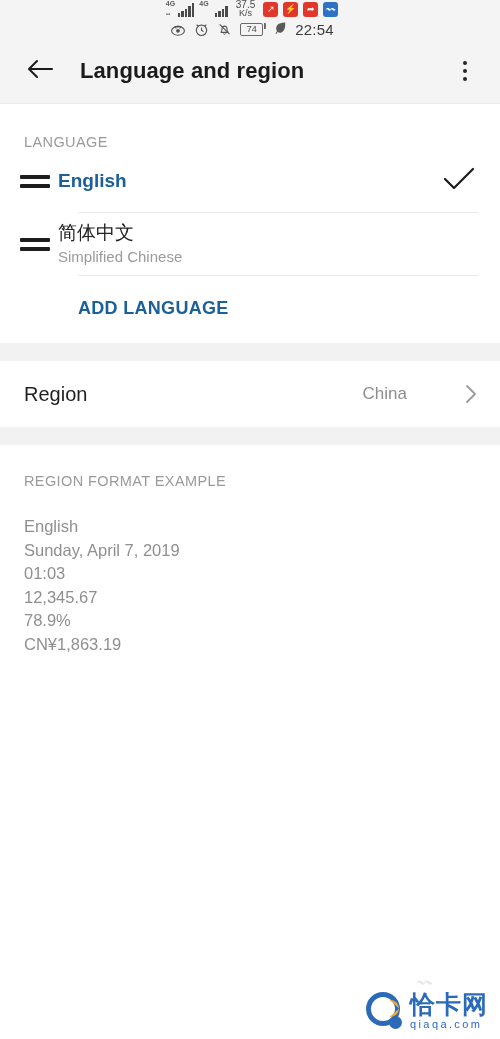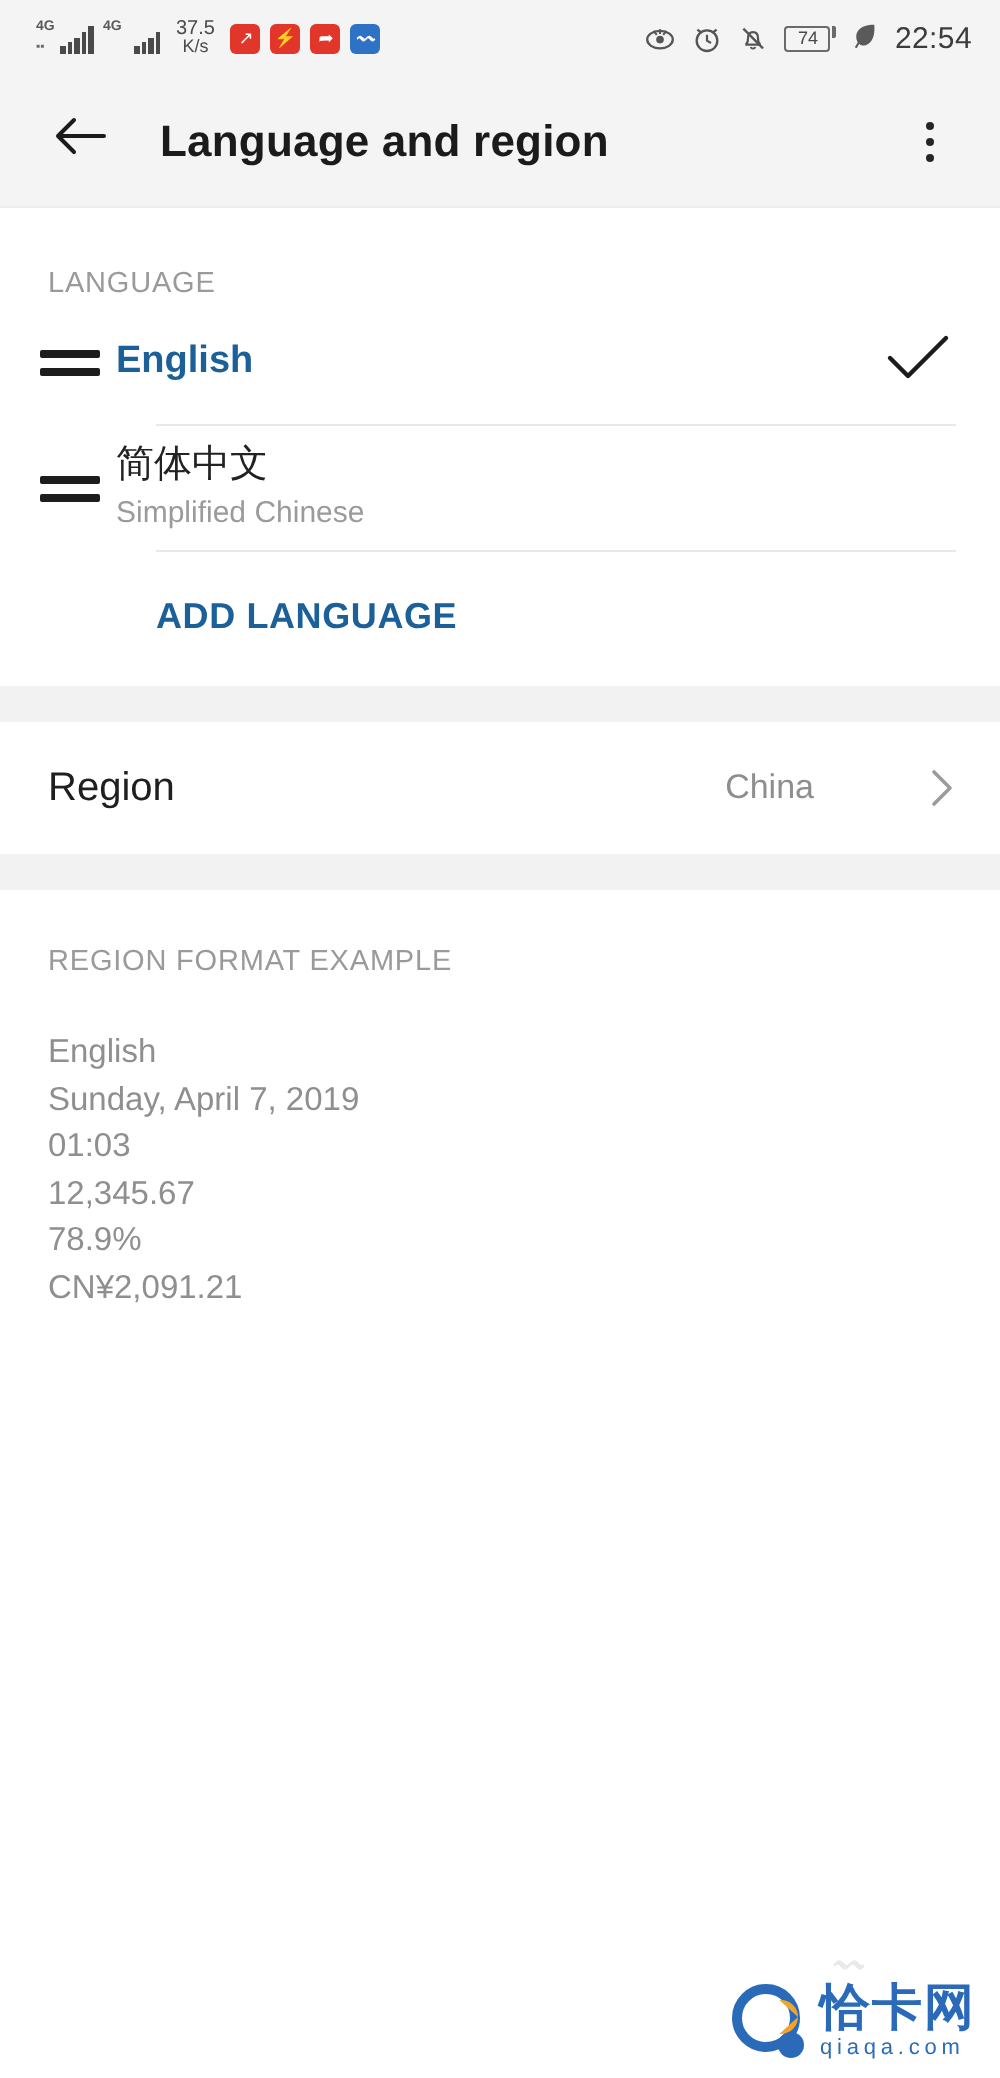"37.5" .status-bar { flex-direction: none -> column }
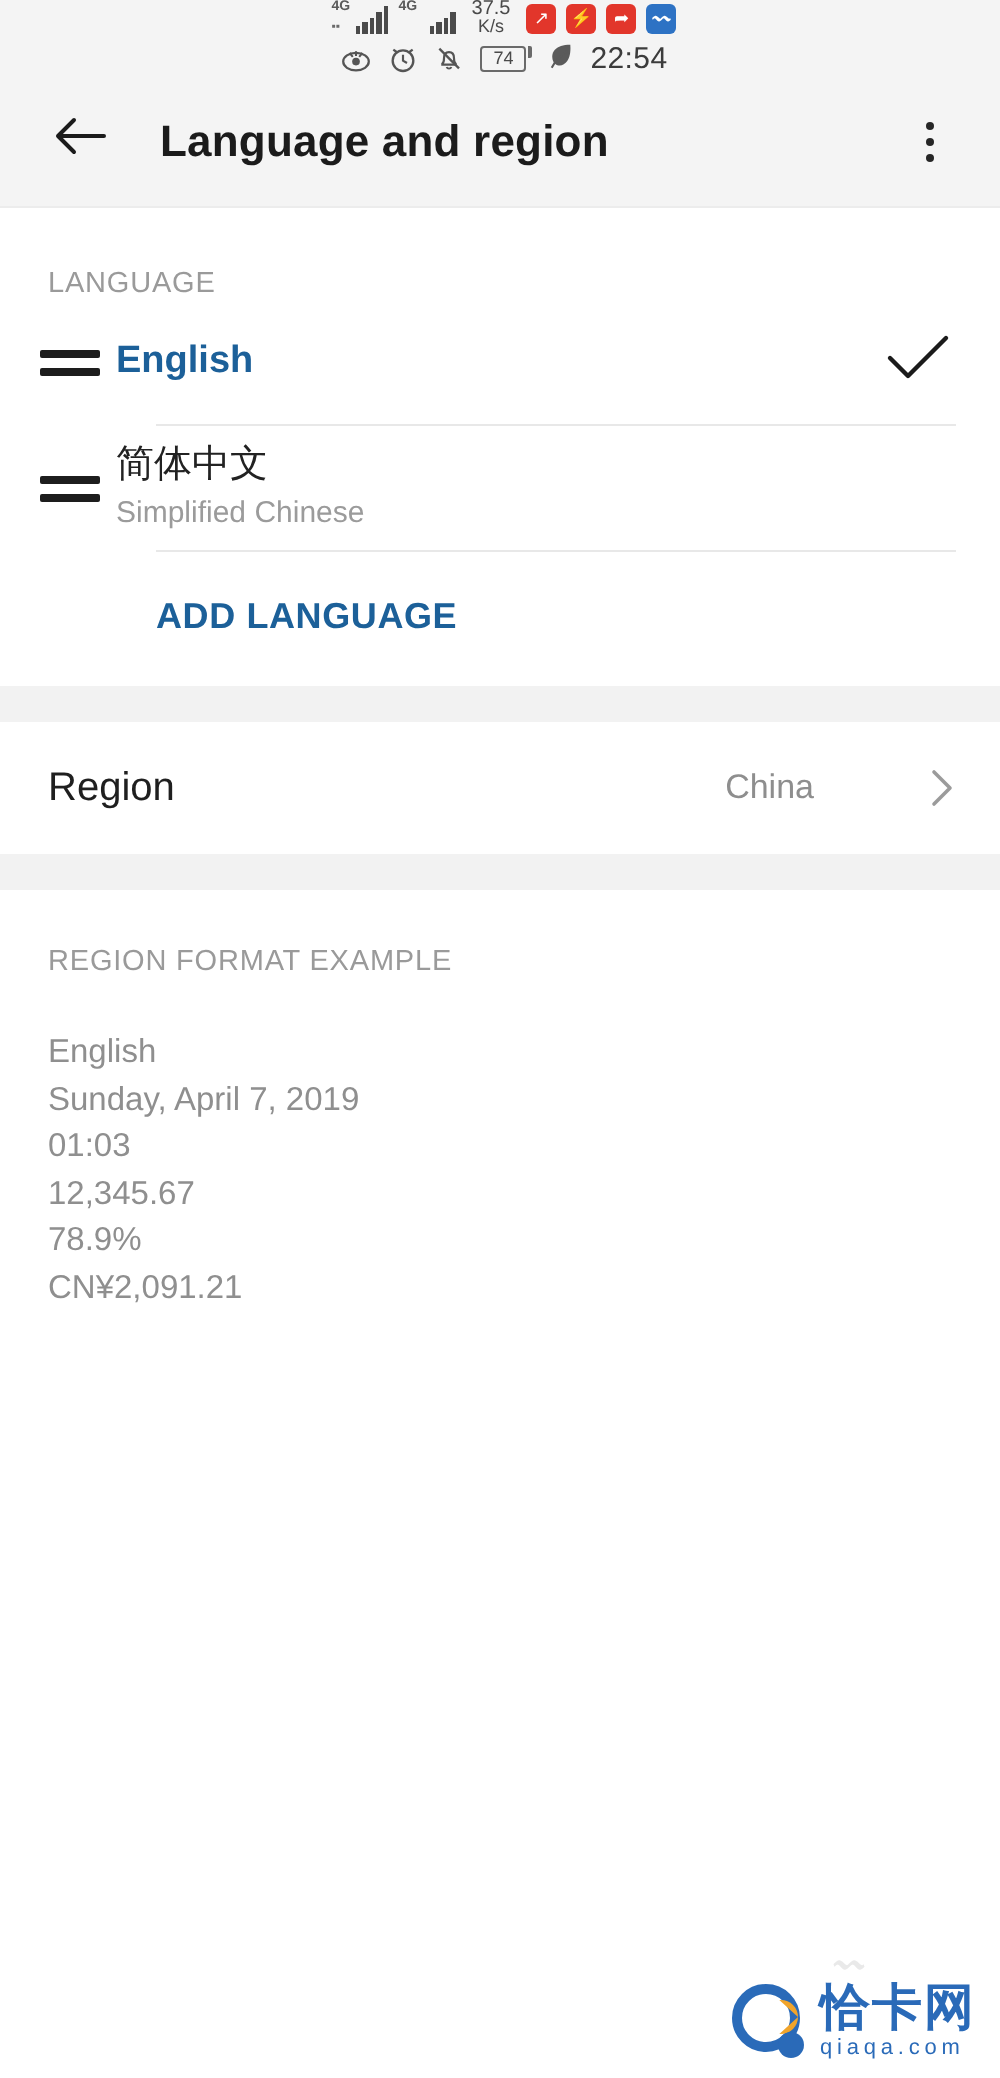"CN¥2,091.21" li { text: CN¥2,091.21 -> CN¥1,863.19 }
